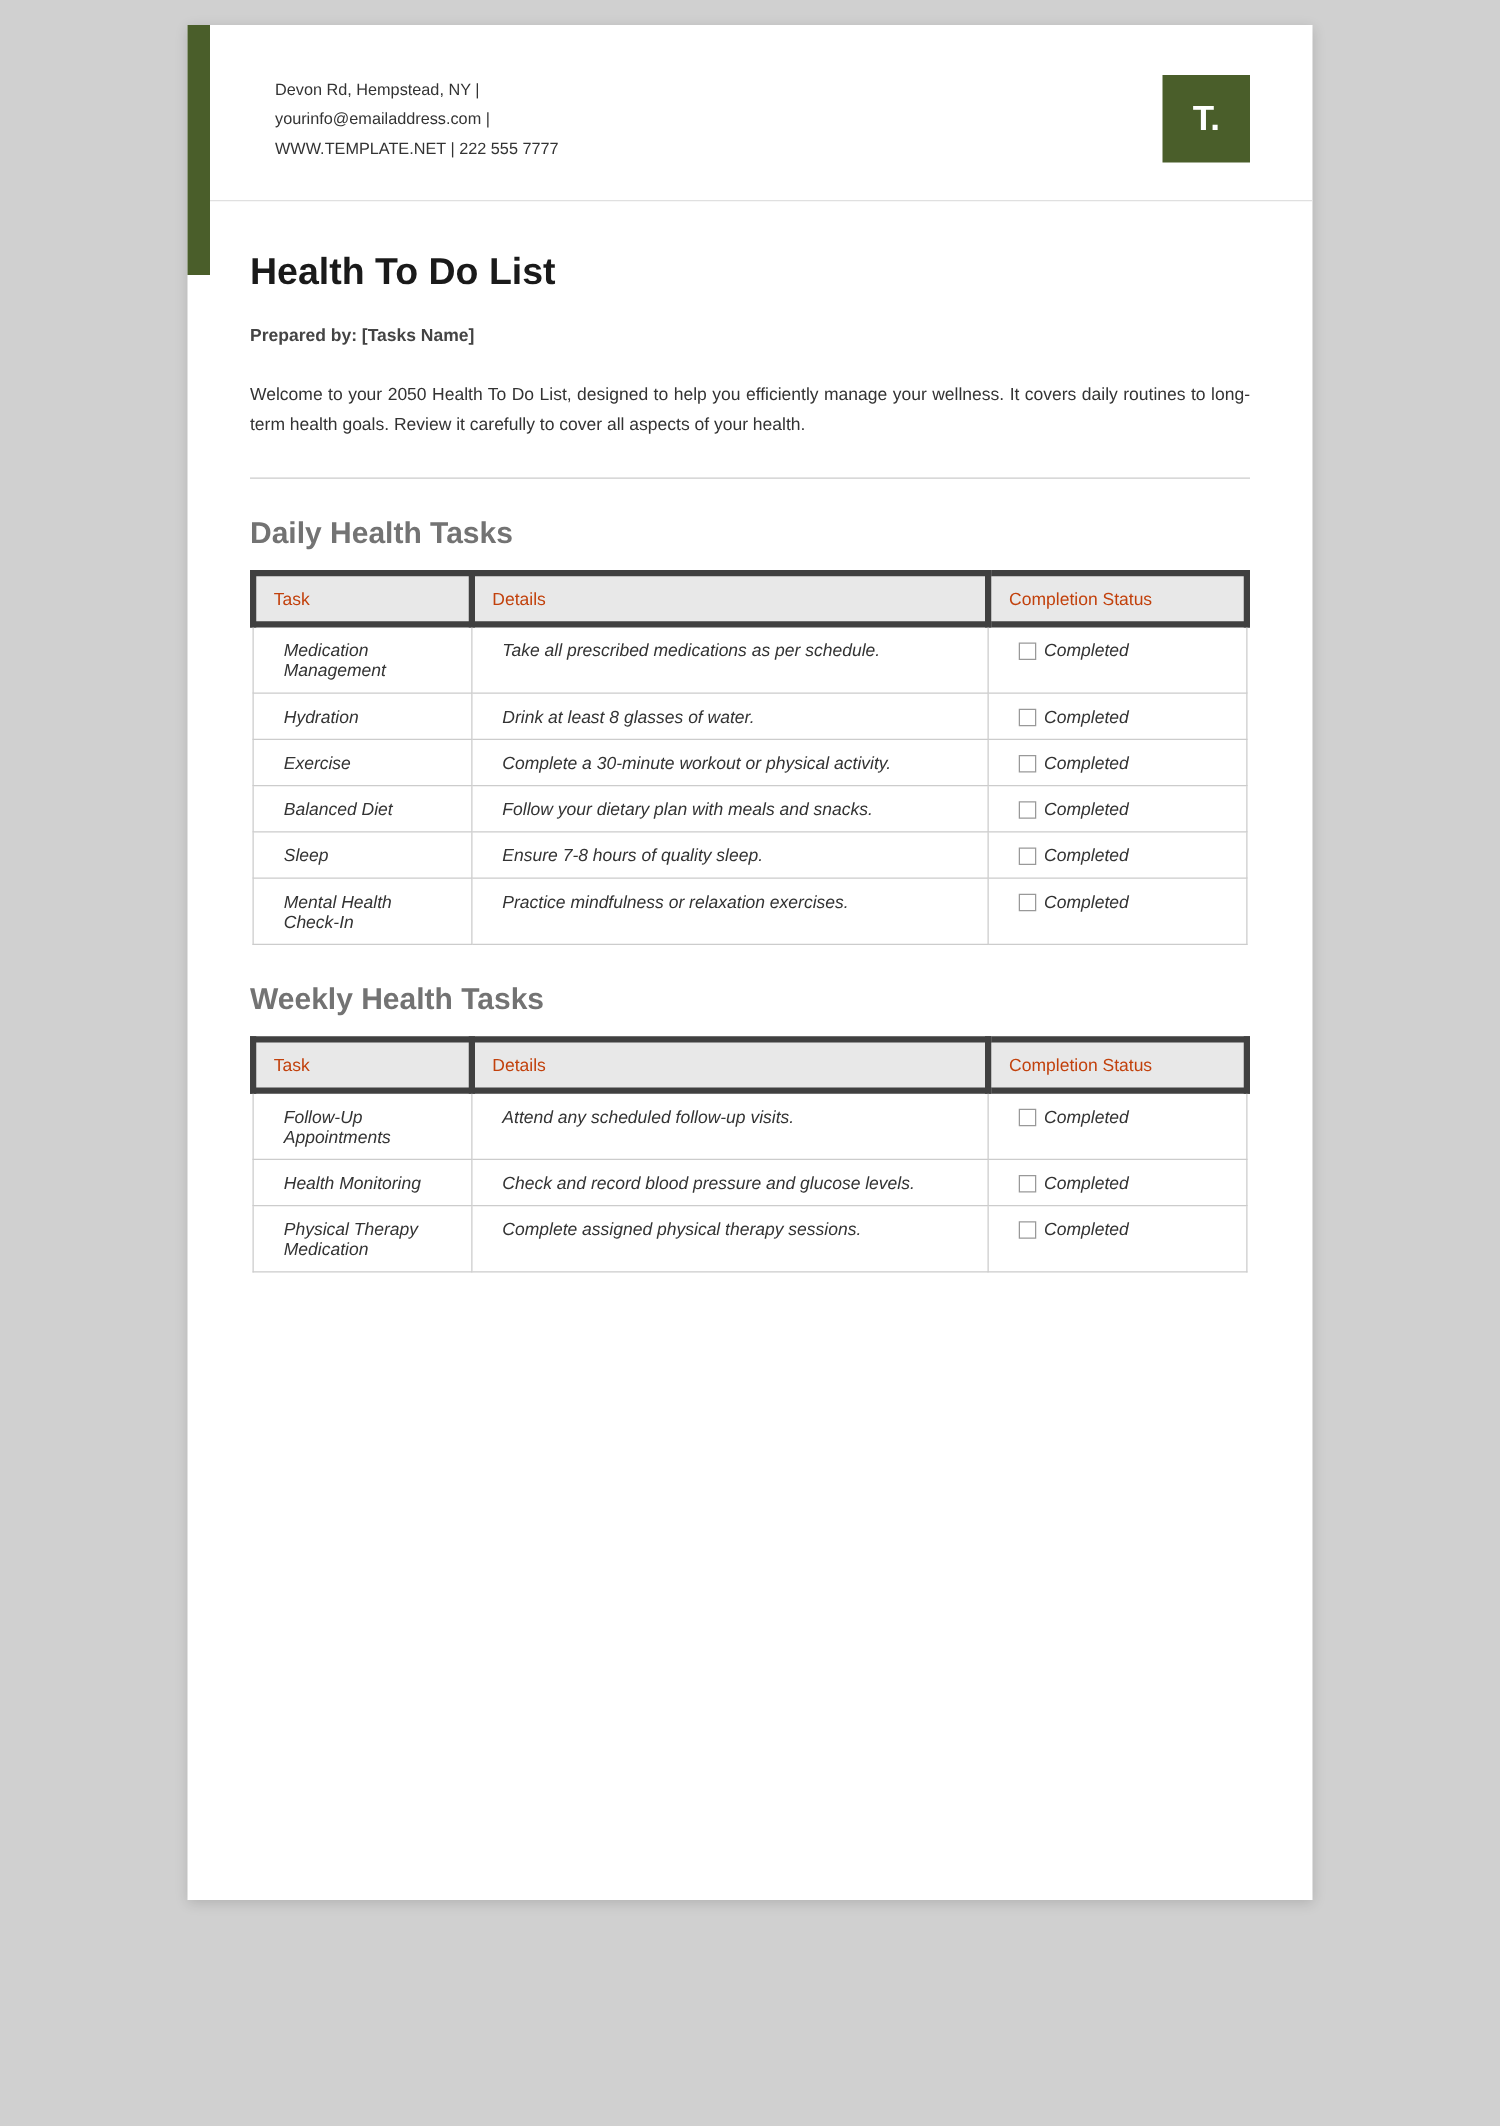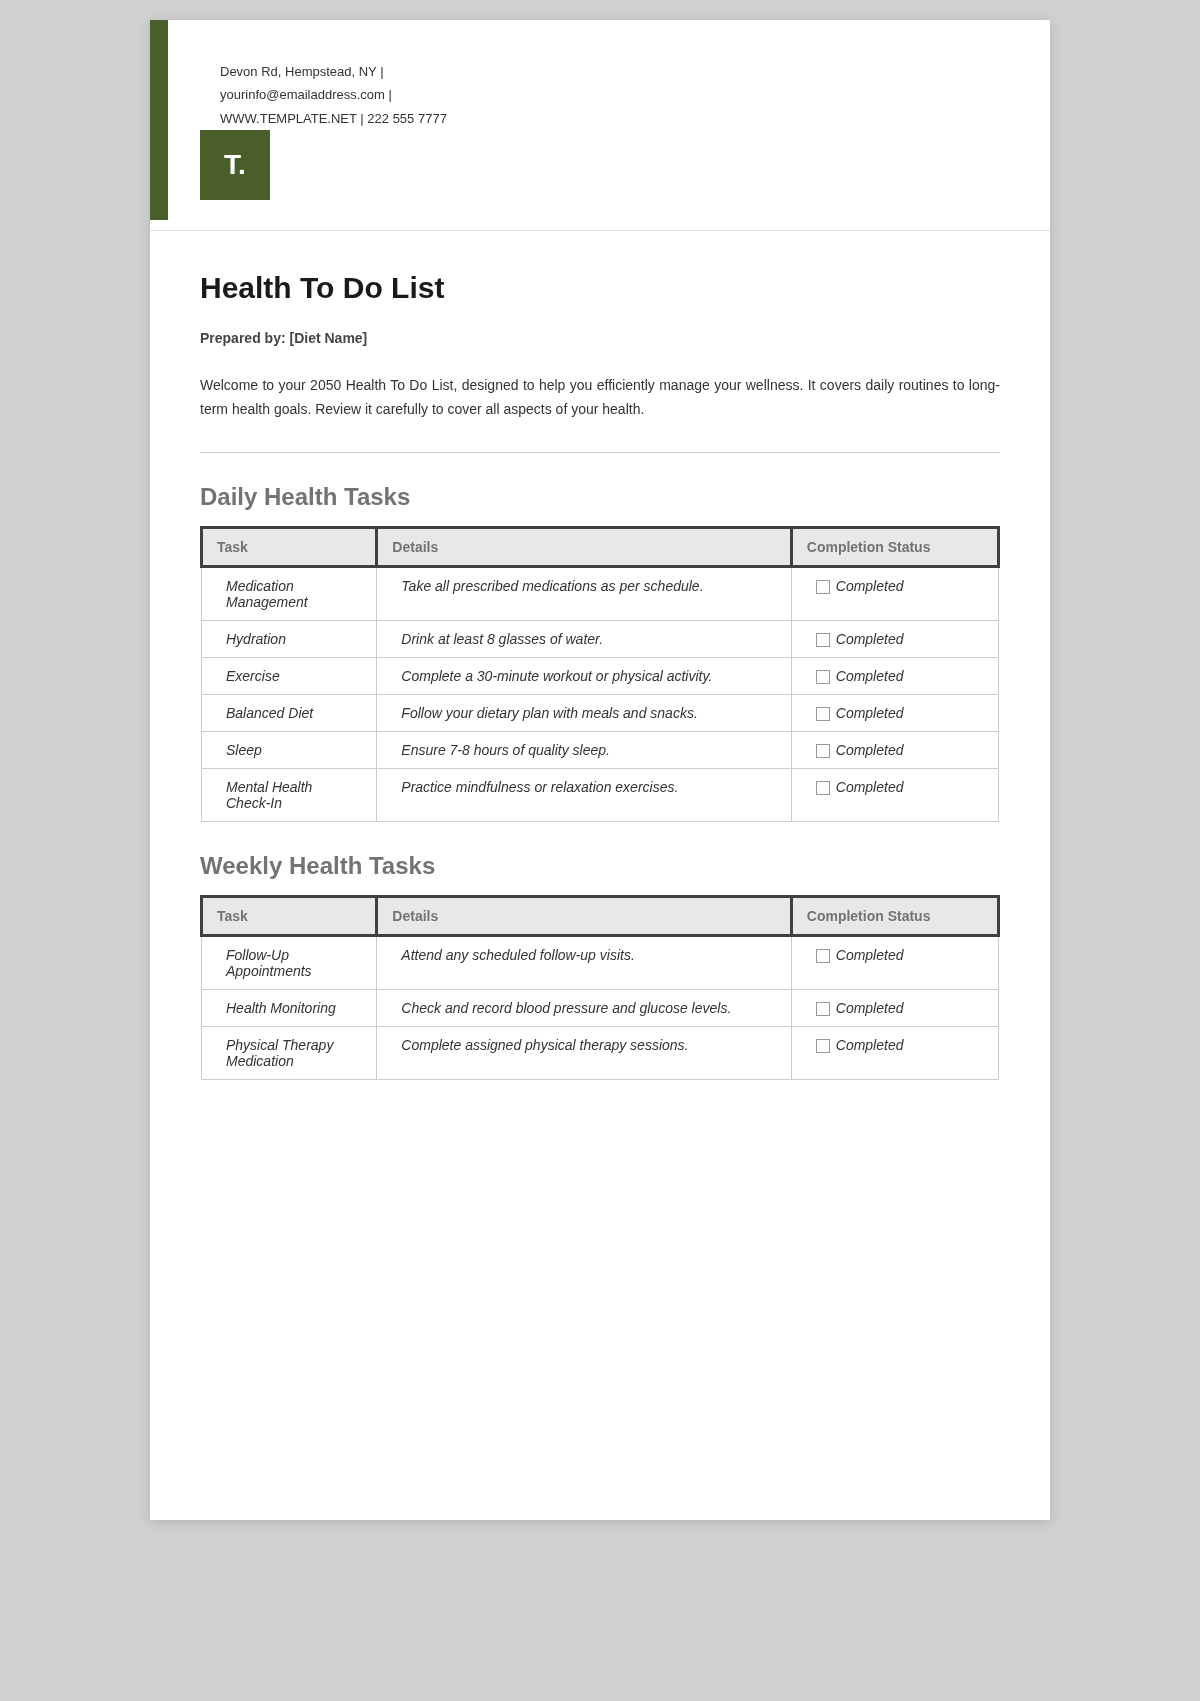"Devon Rd, Hempstead, NY |" .header { flex-direction: column -> none }
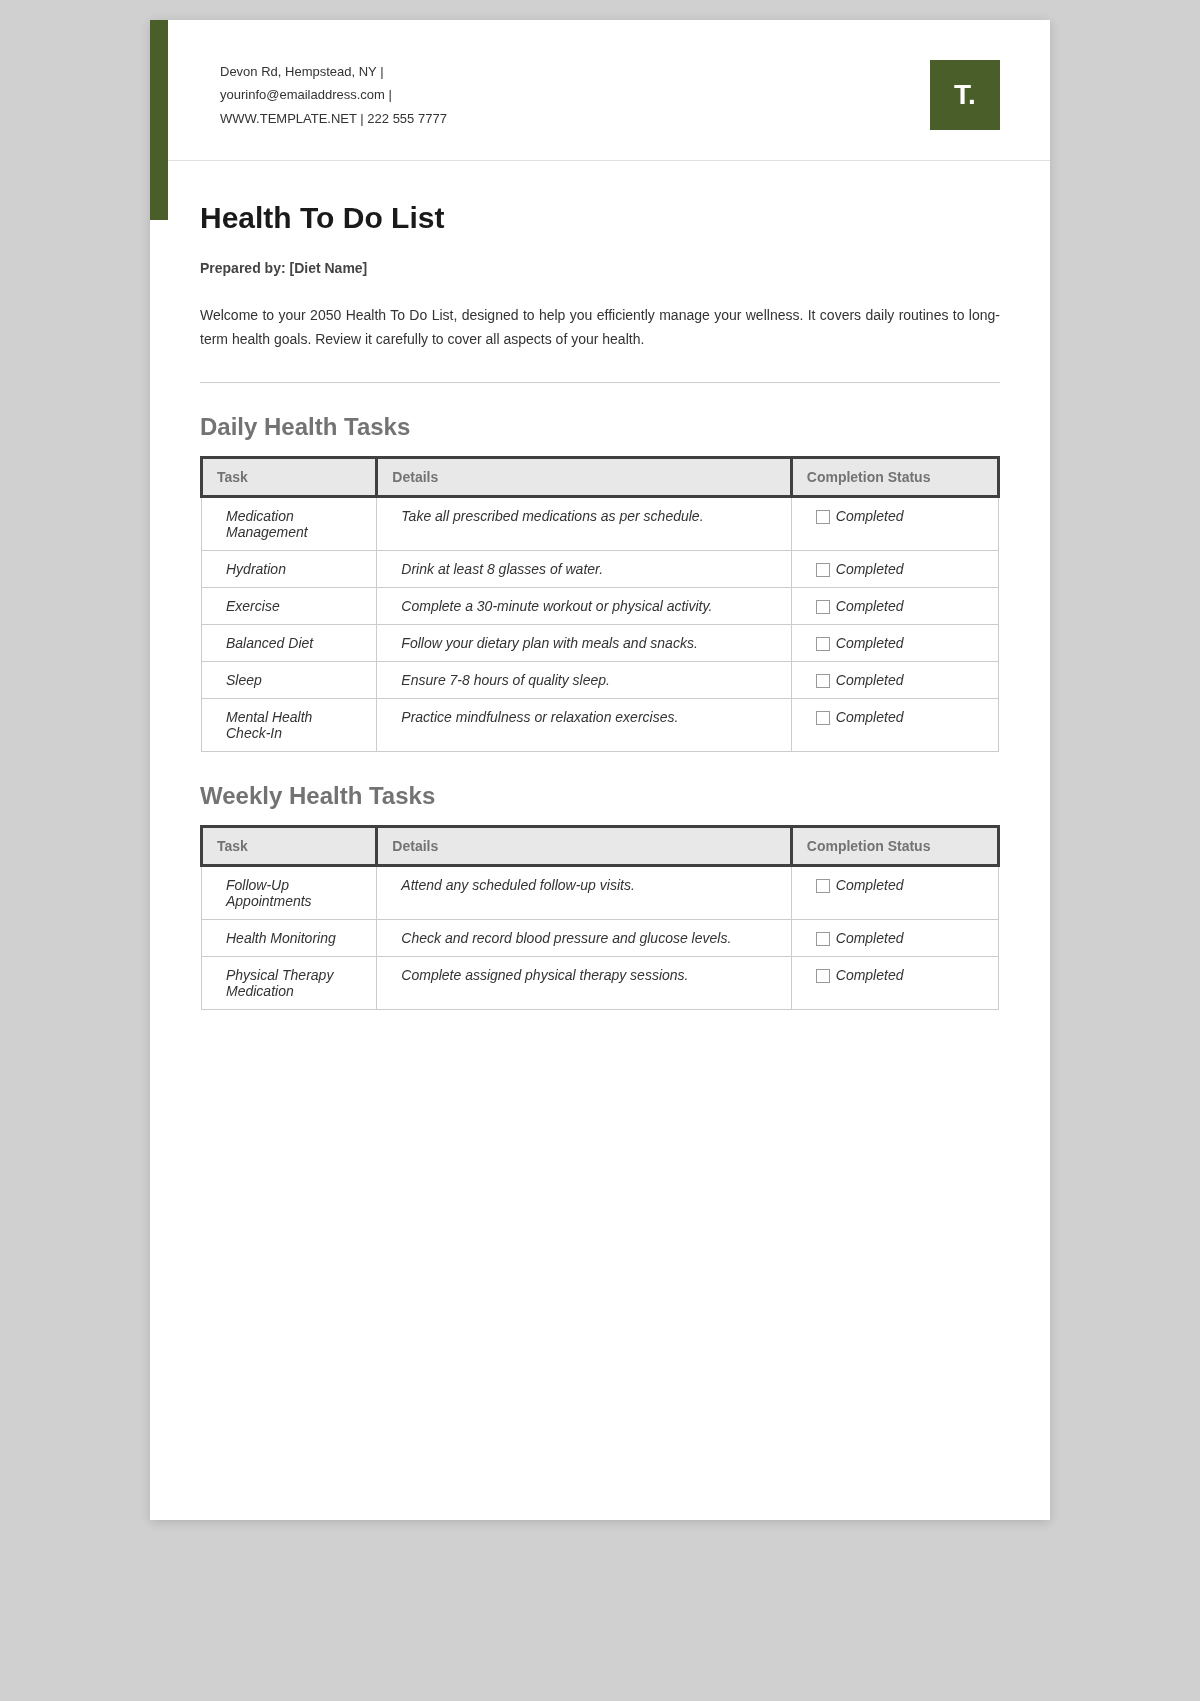"[Diet Name]" span { text: Diet -> Tasks }
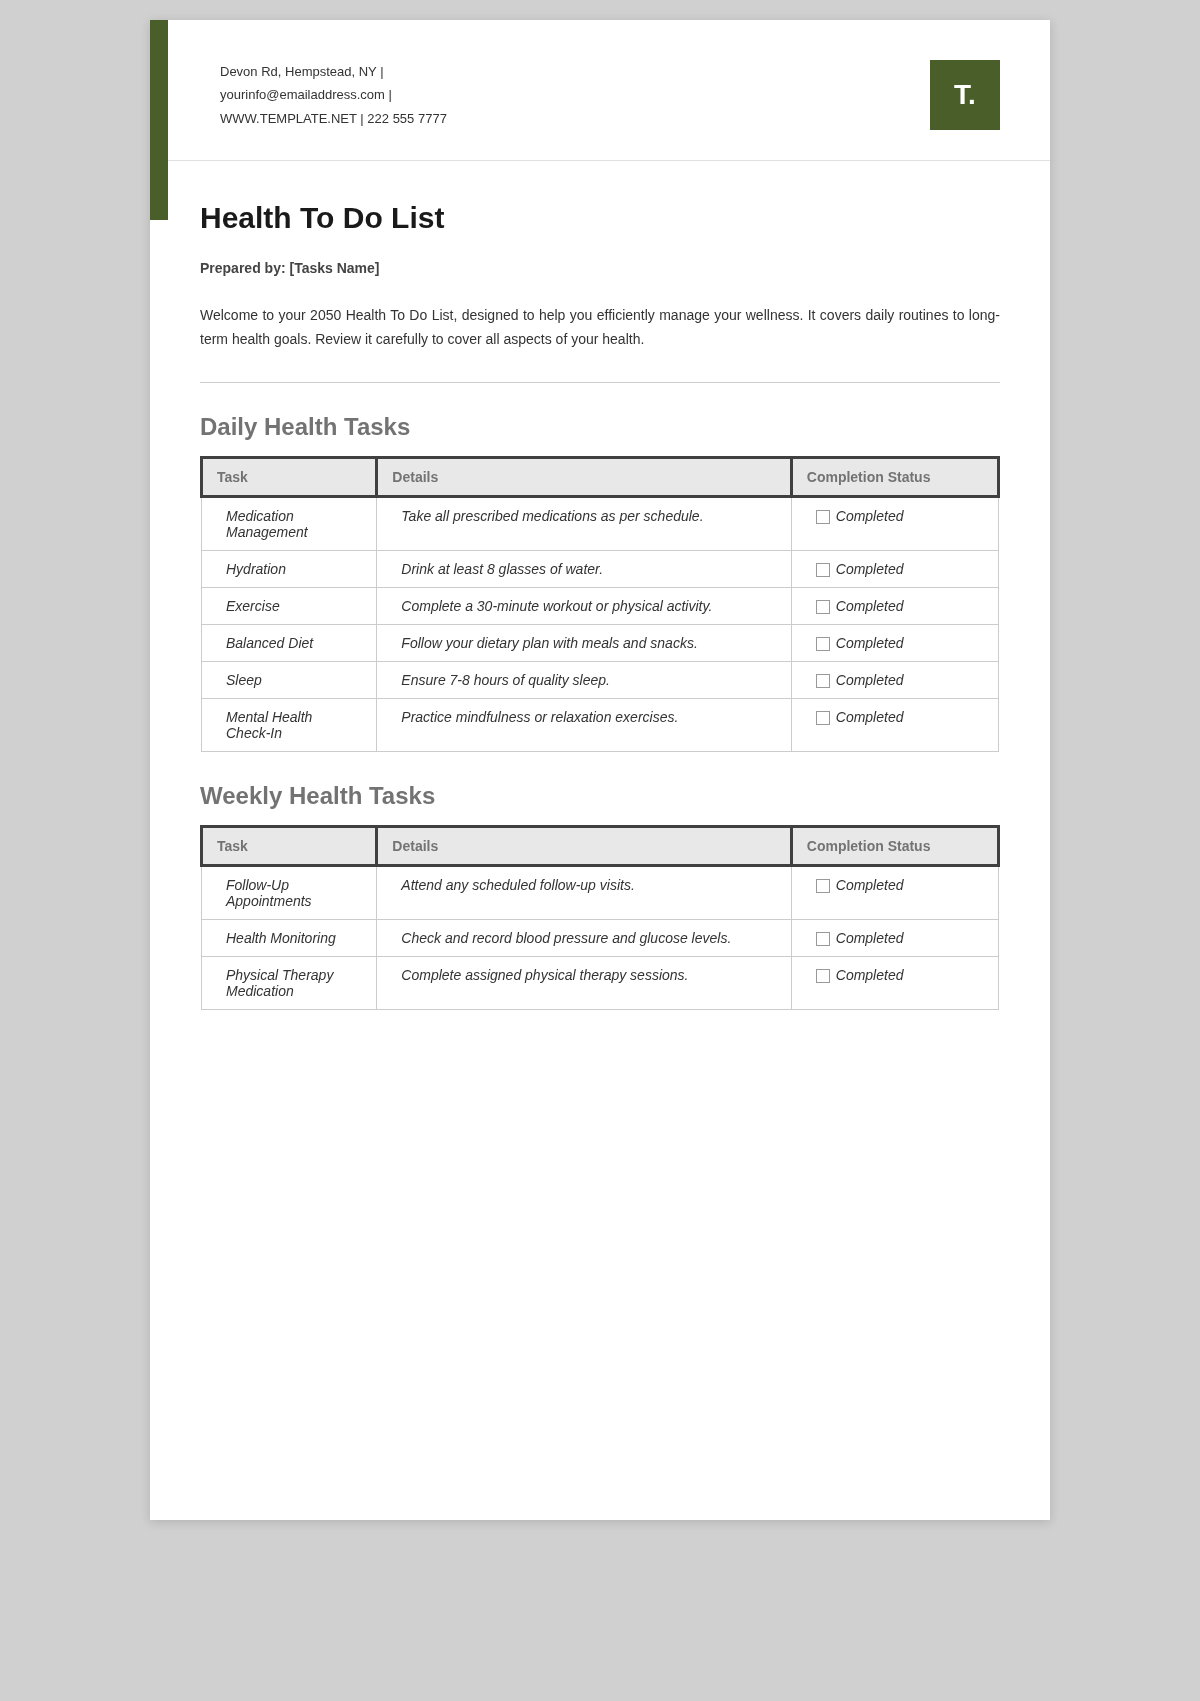"Task" thead th { border: 3px solid #404040 -> 5px solid #404040; color: #737373 -> #c2410c; font-weight: 700 -> 400 }
